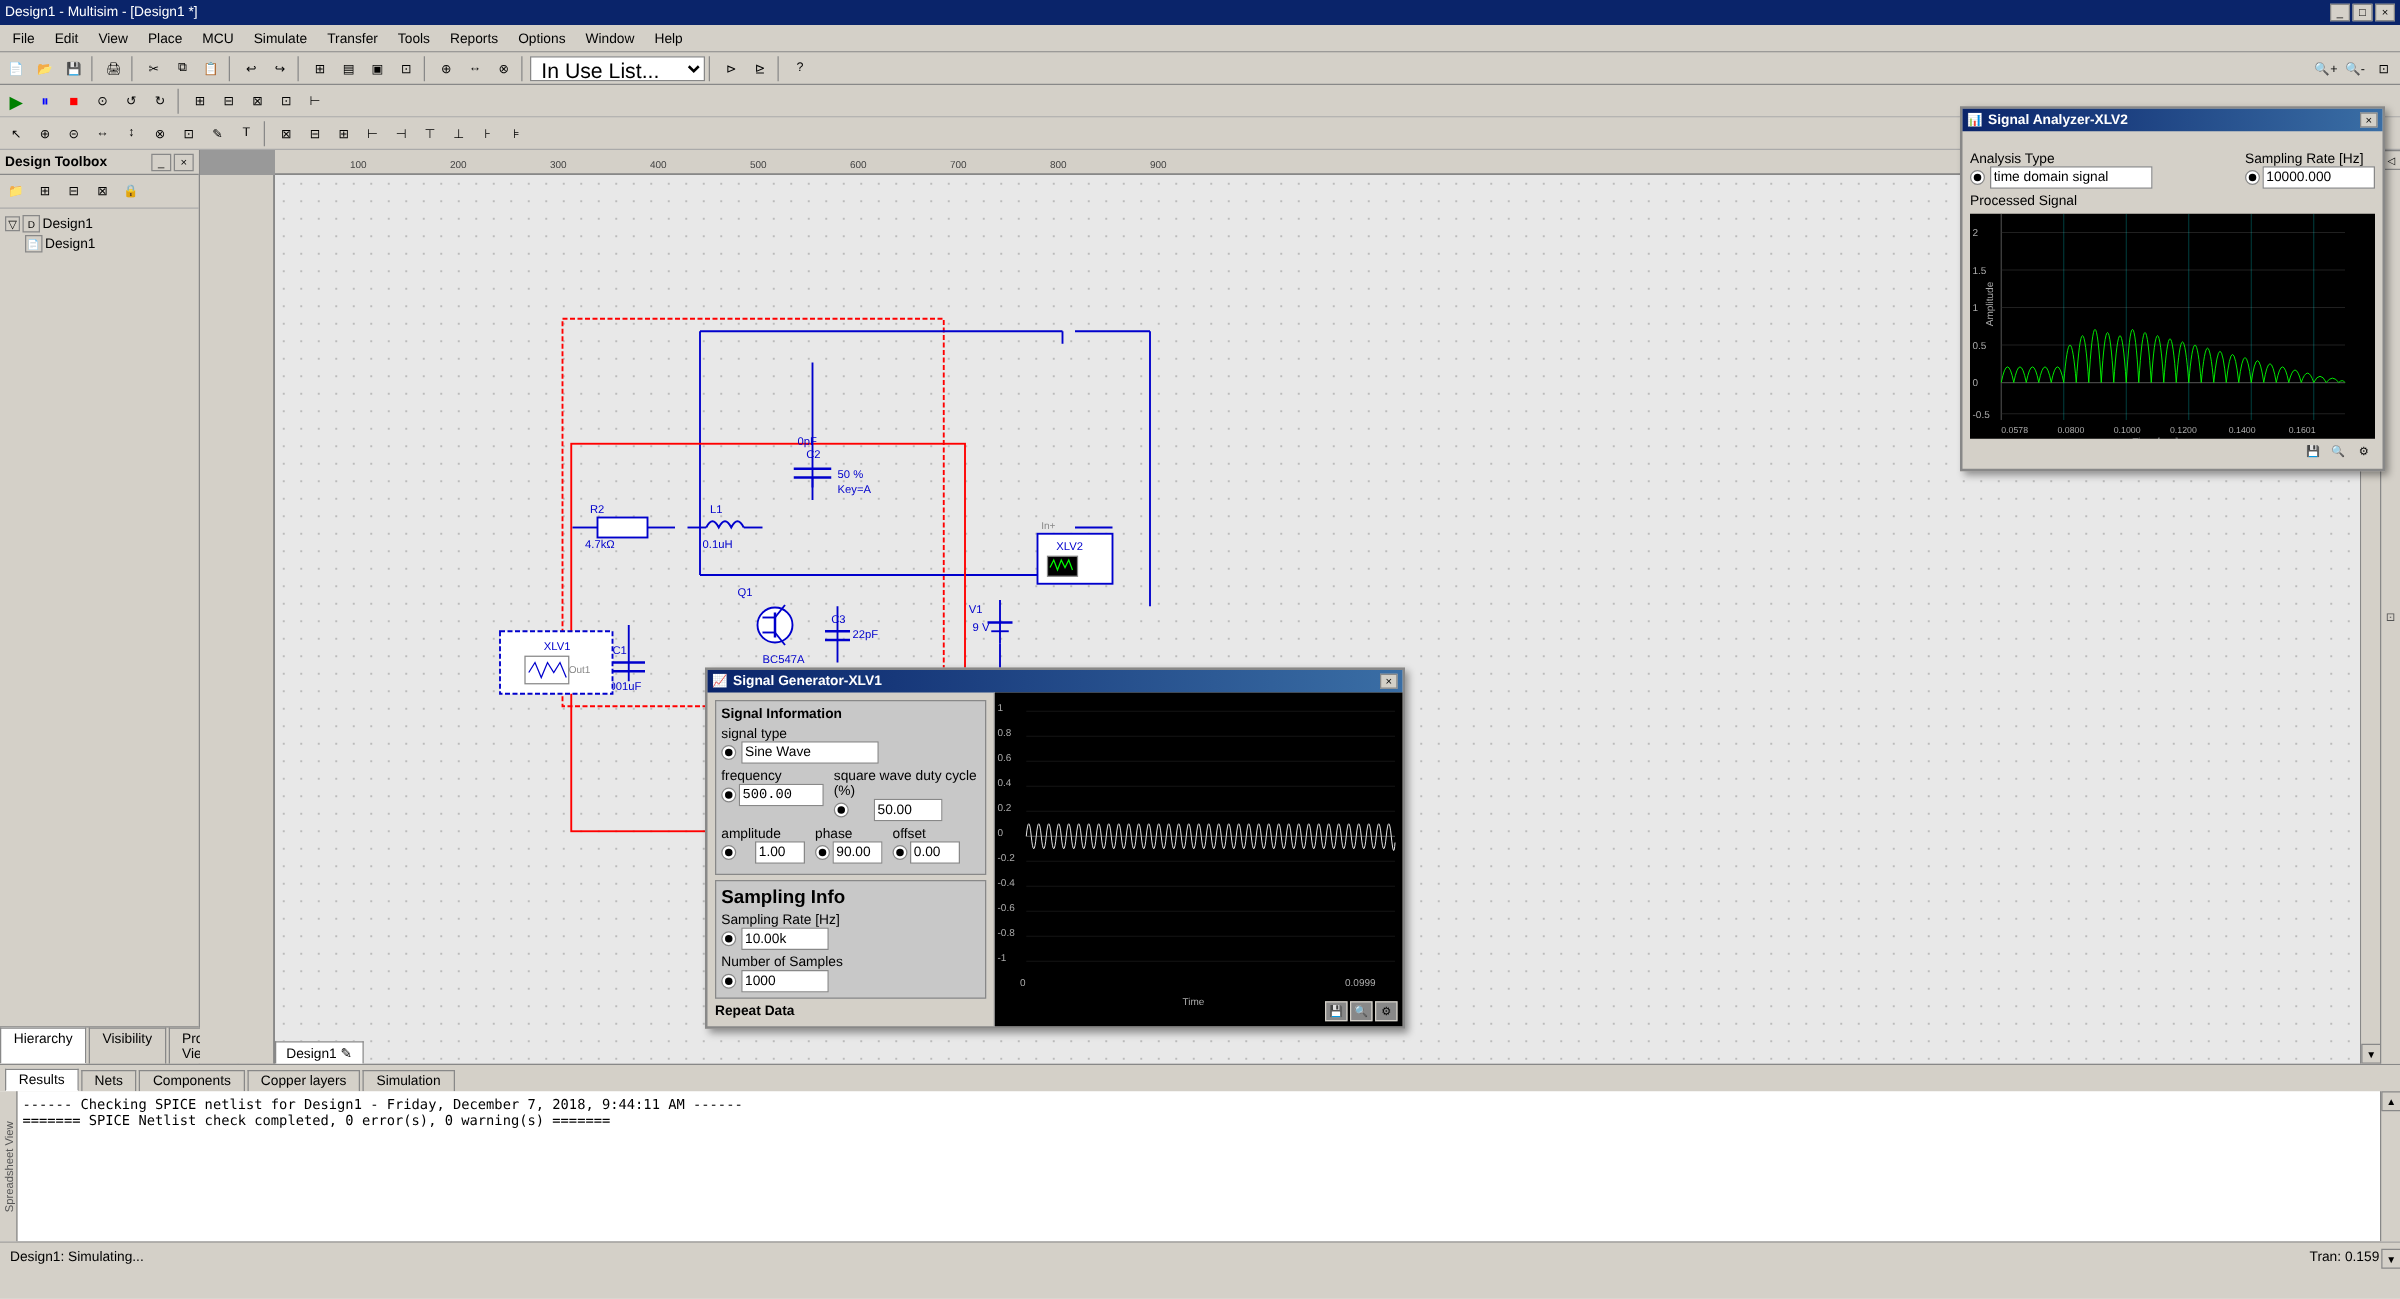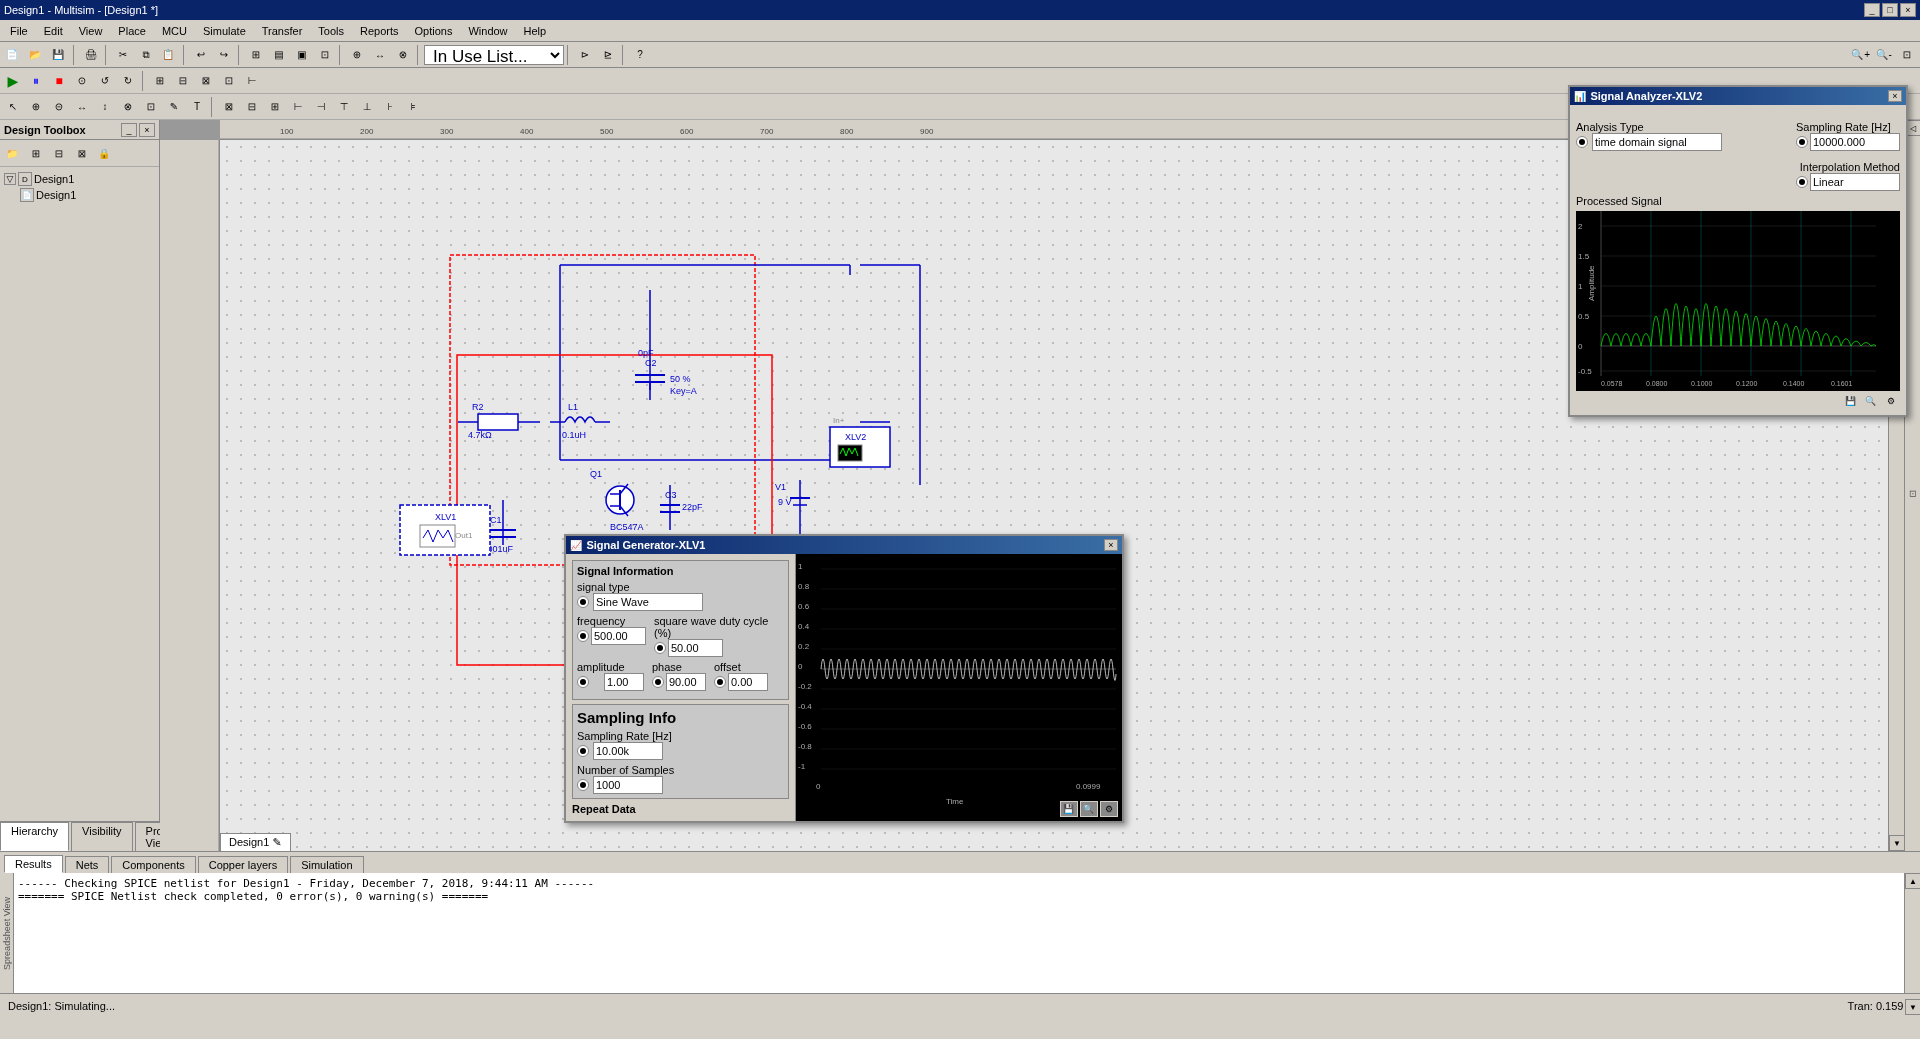"Interpolation Method" div.form-row { html: <div> <div> <span>Interpolation Method</span> <div> <div> <div></div> </div> <input> </div> </div> </div> -> none }
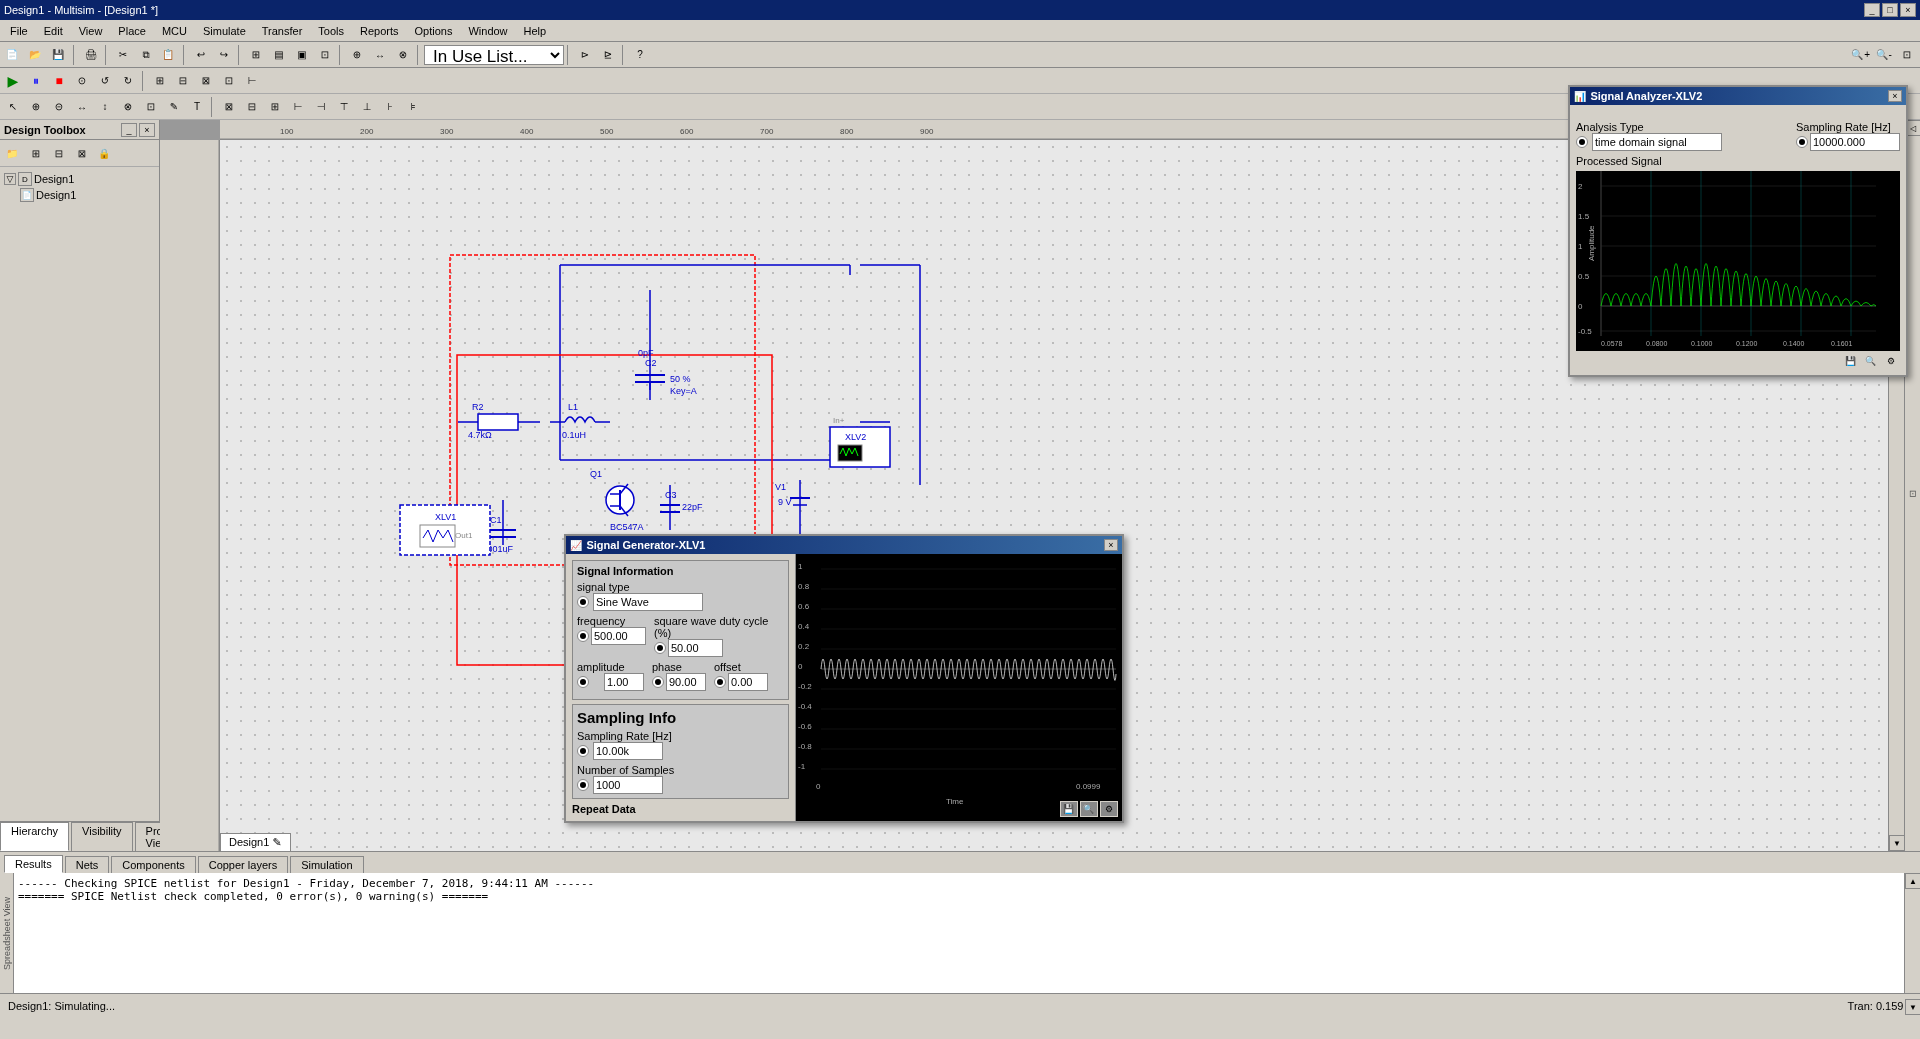"500.00" input.form-input { font-family: none -> Liberation Mono, monospace; width: 55px -> 68px }
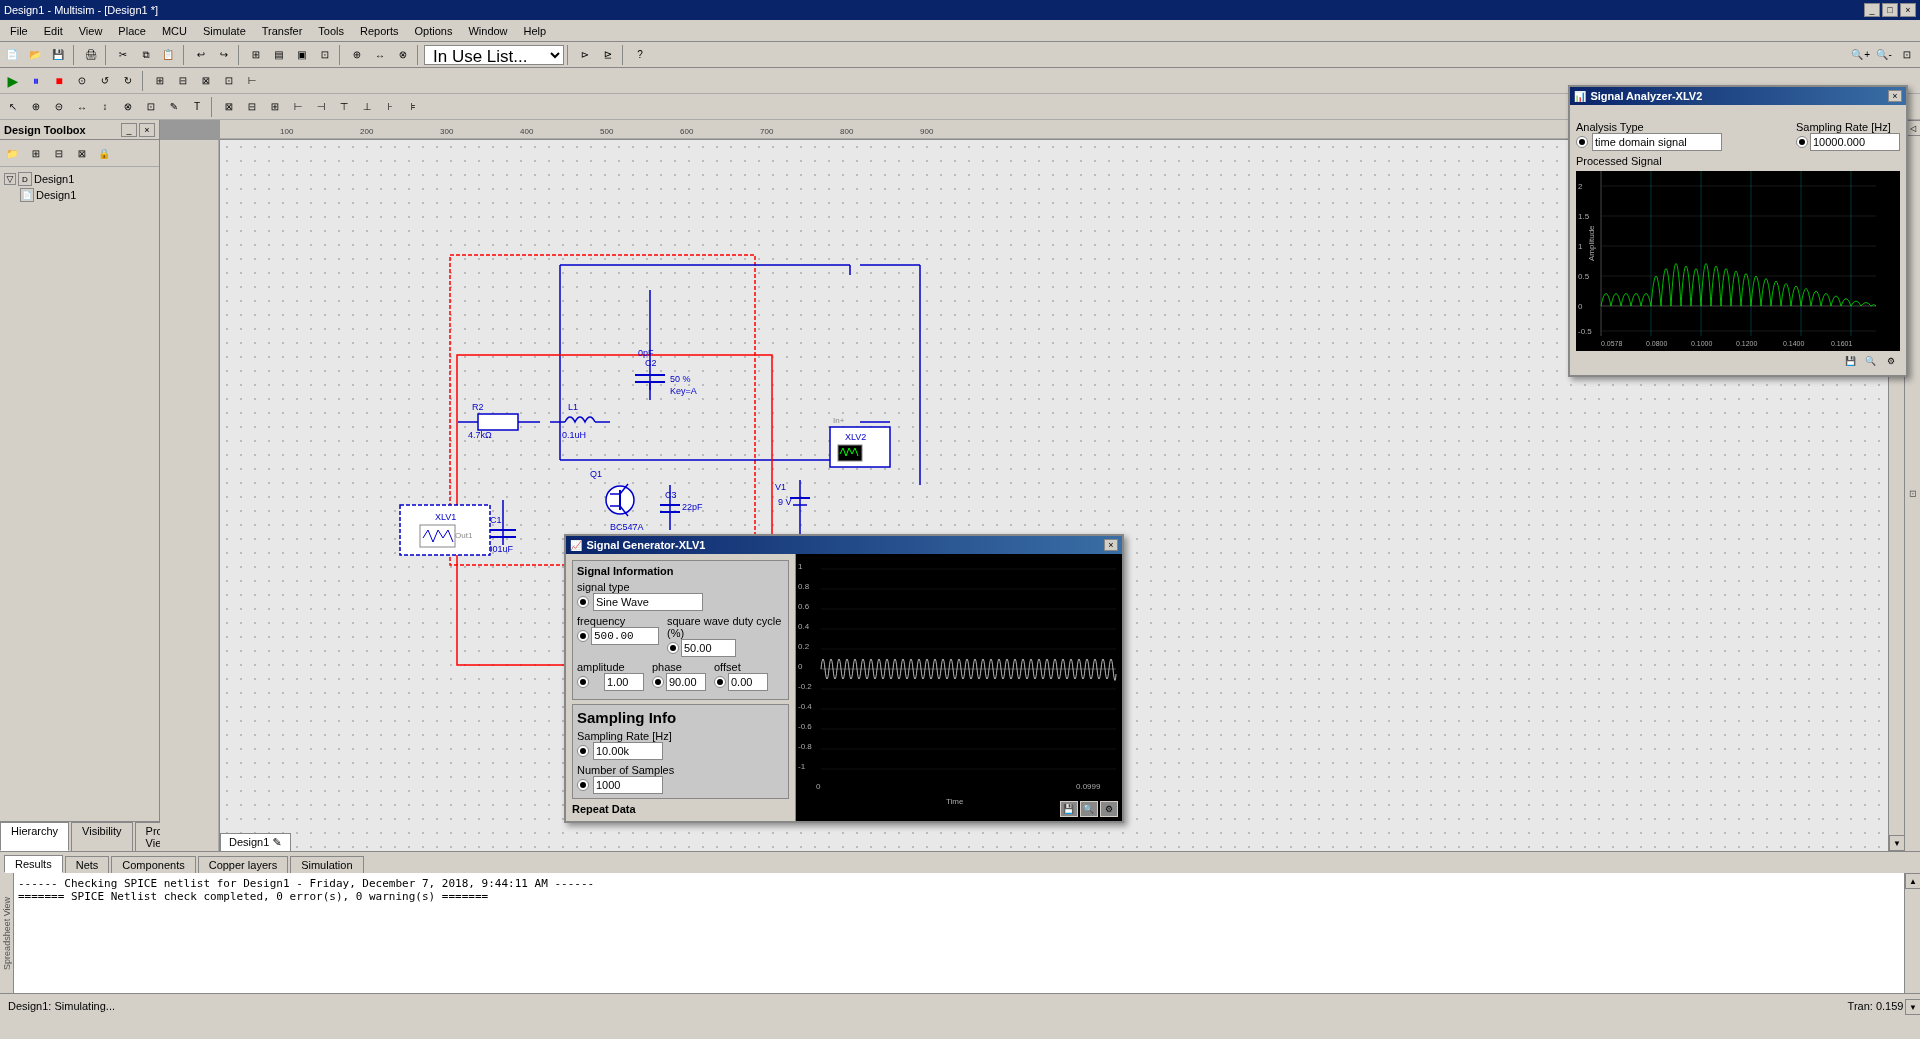"50.00" div { gap: 2px -> 20px }
